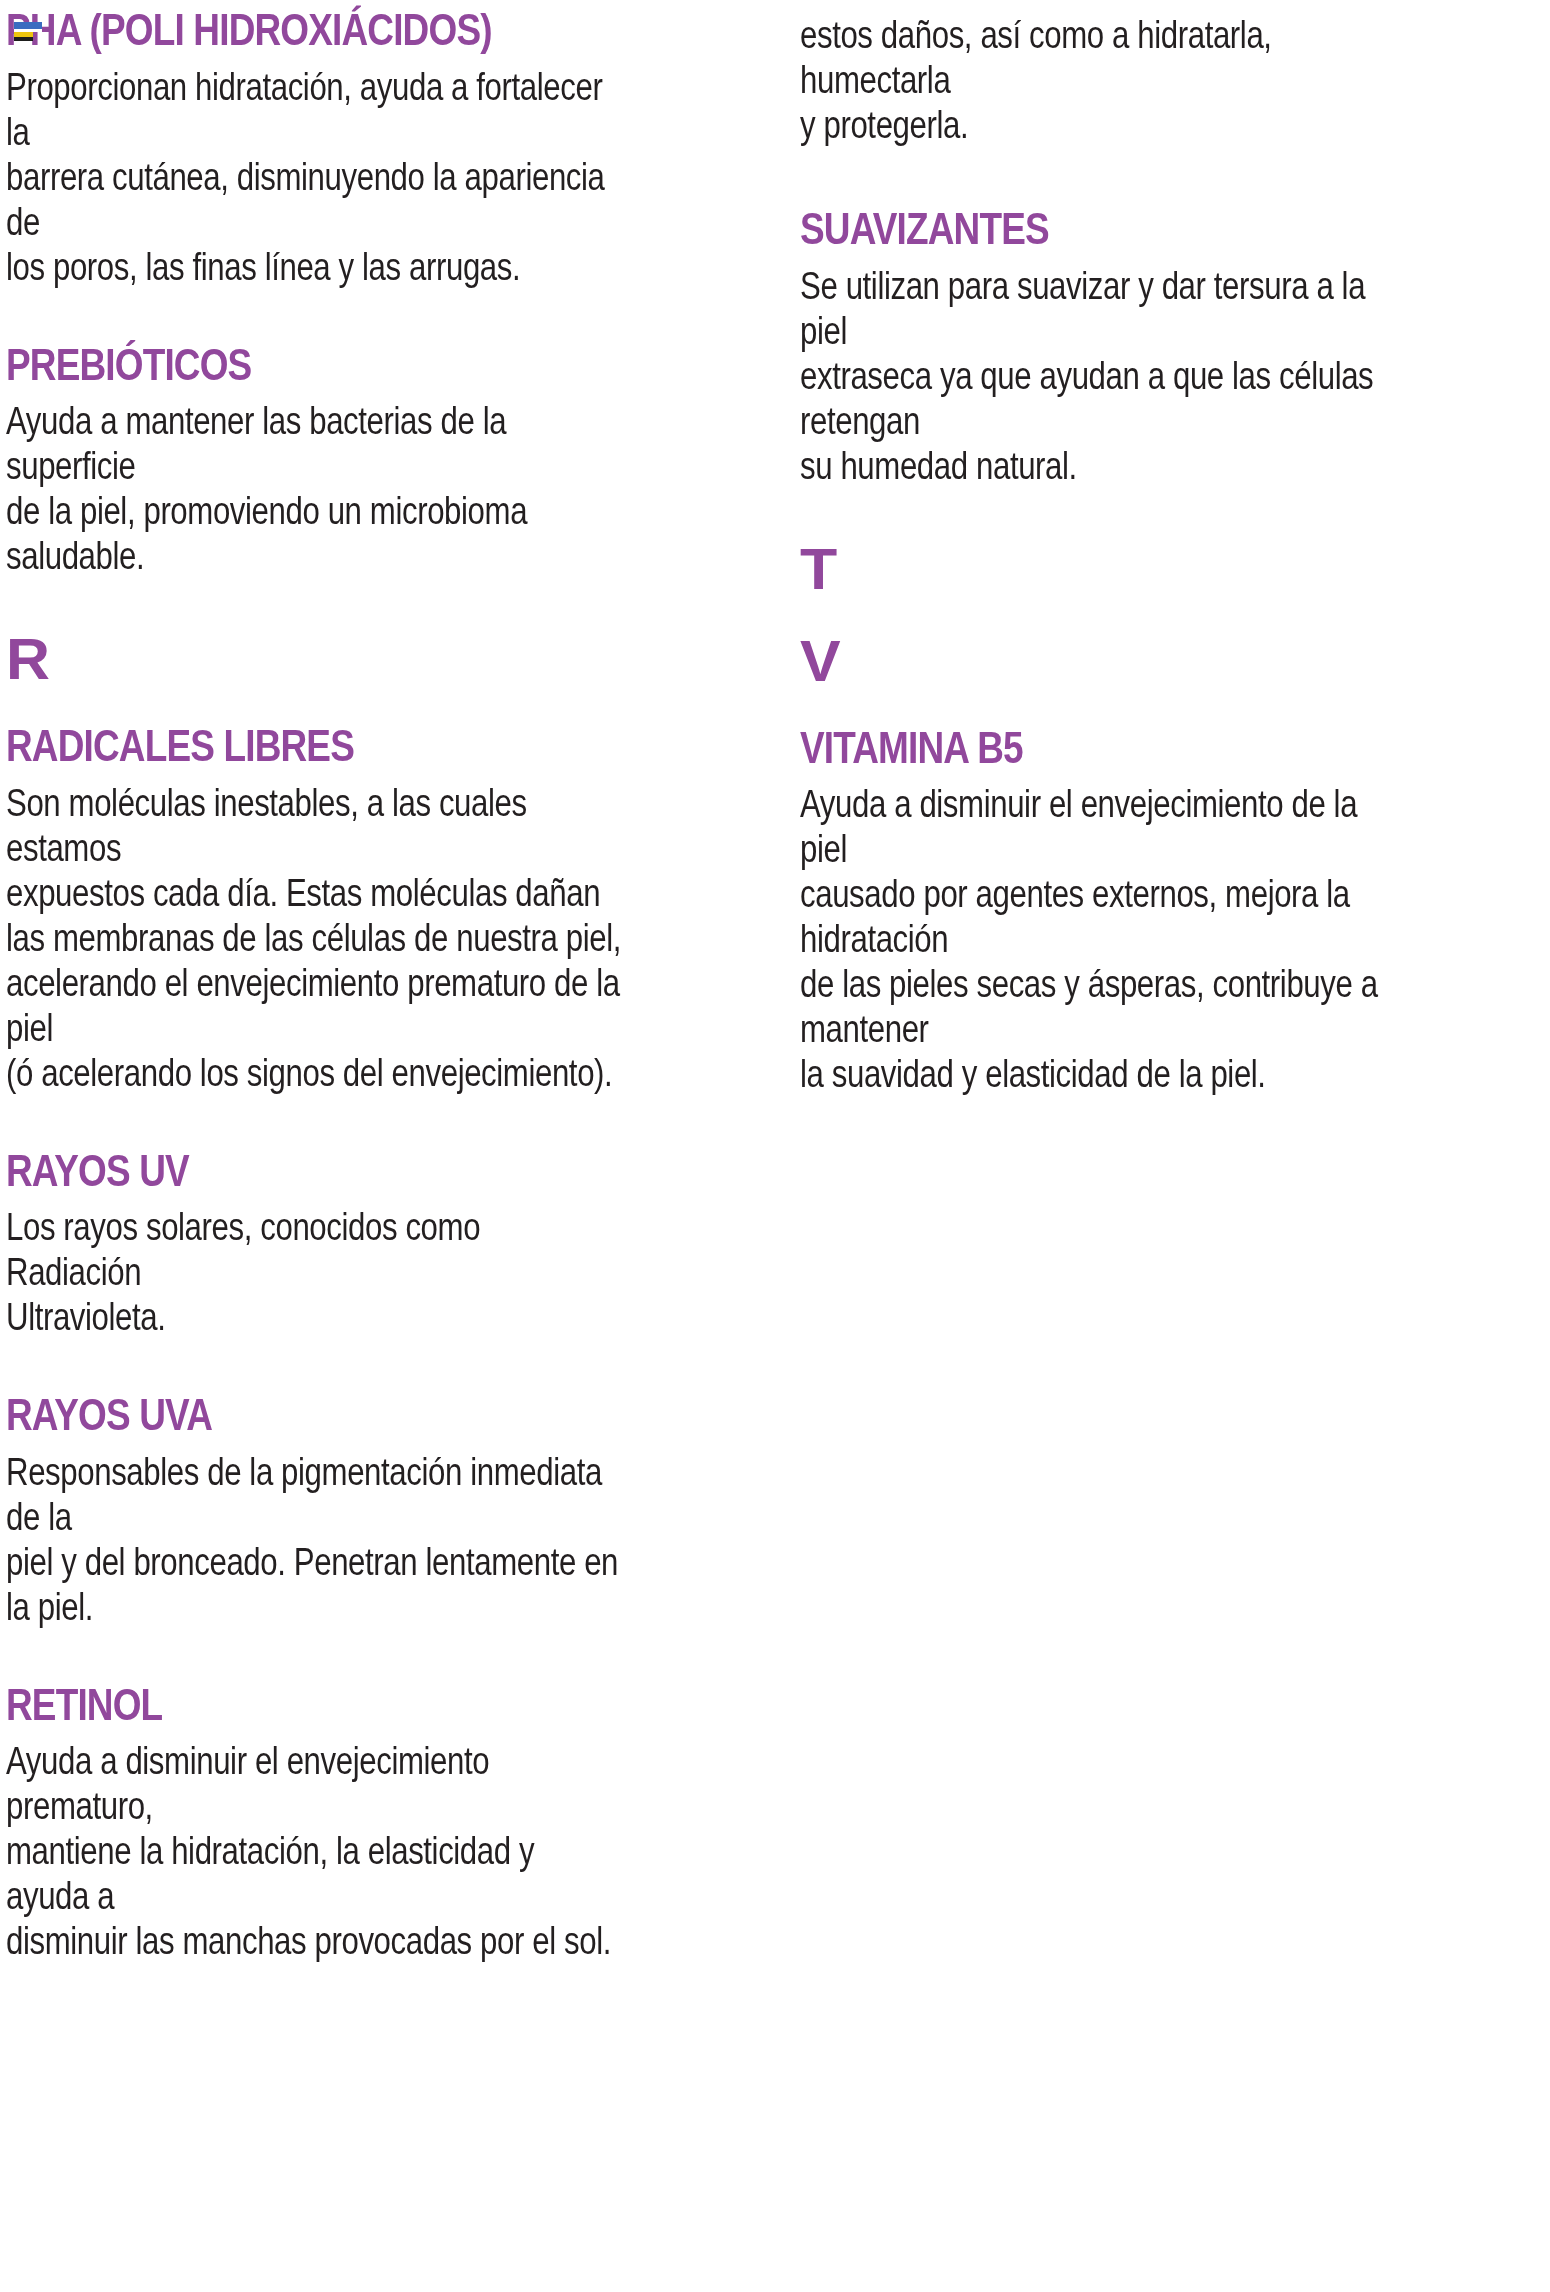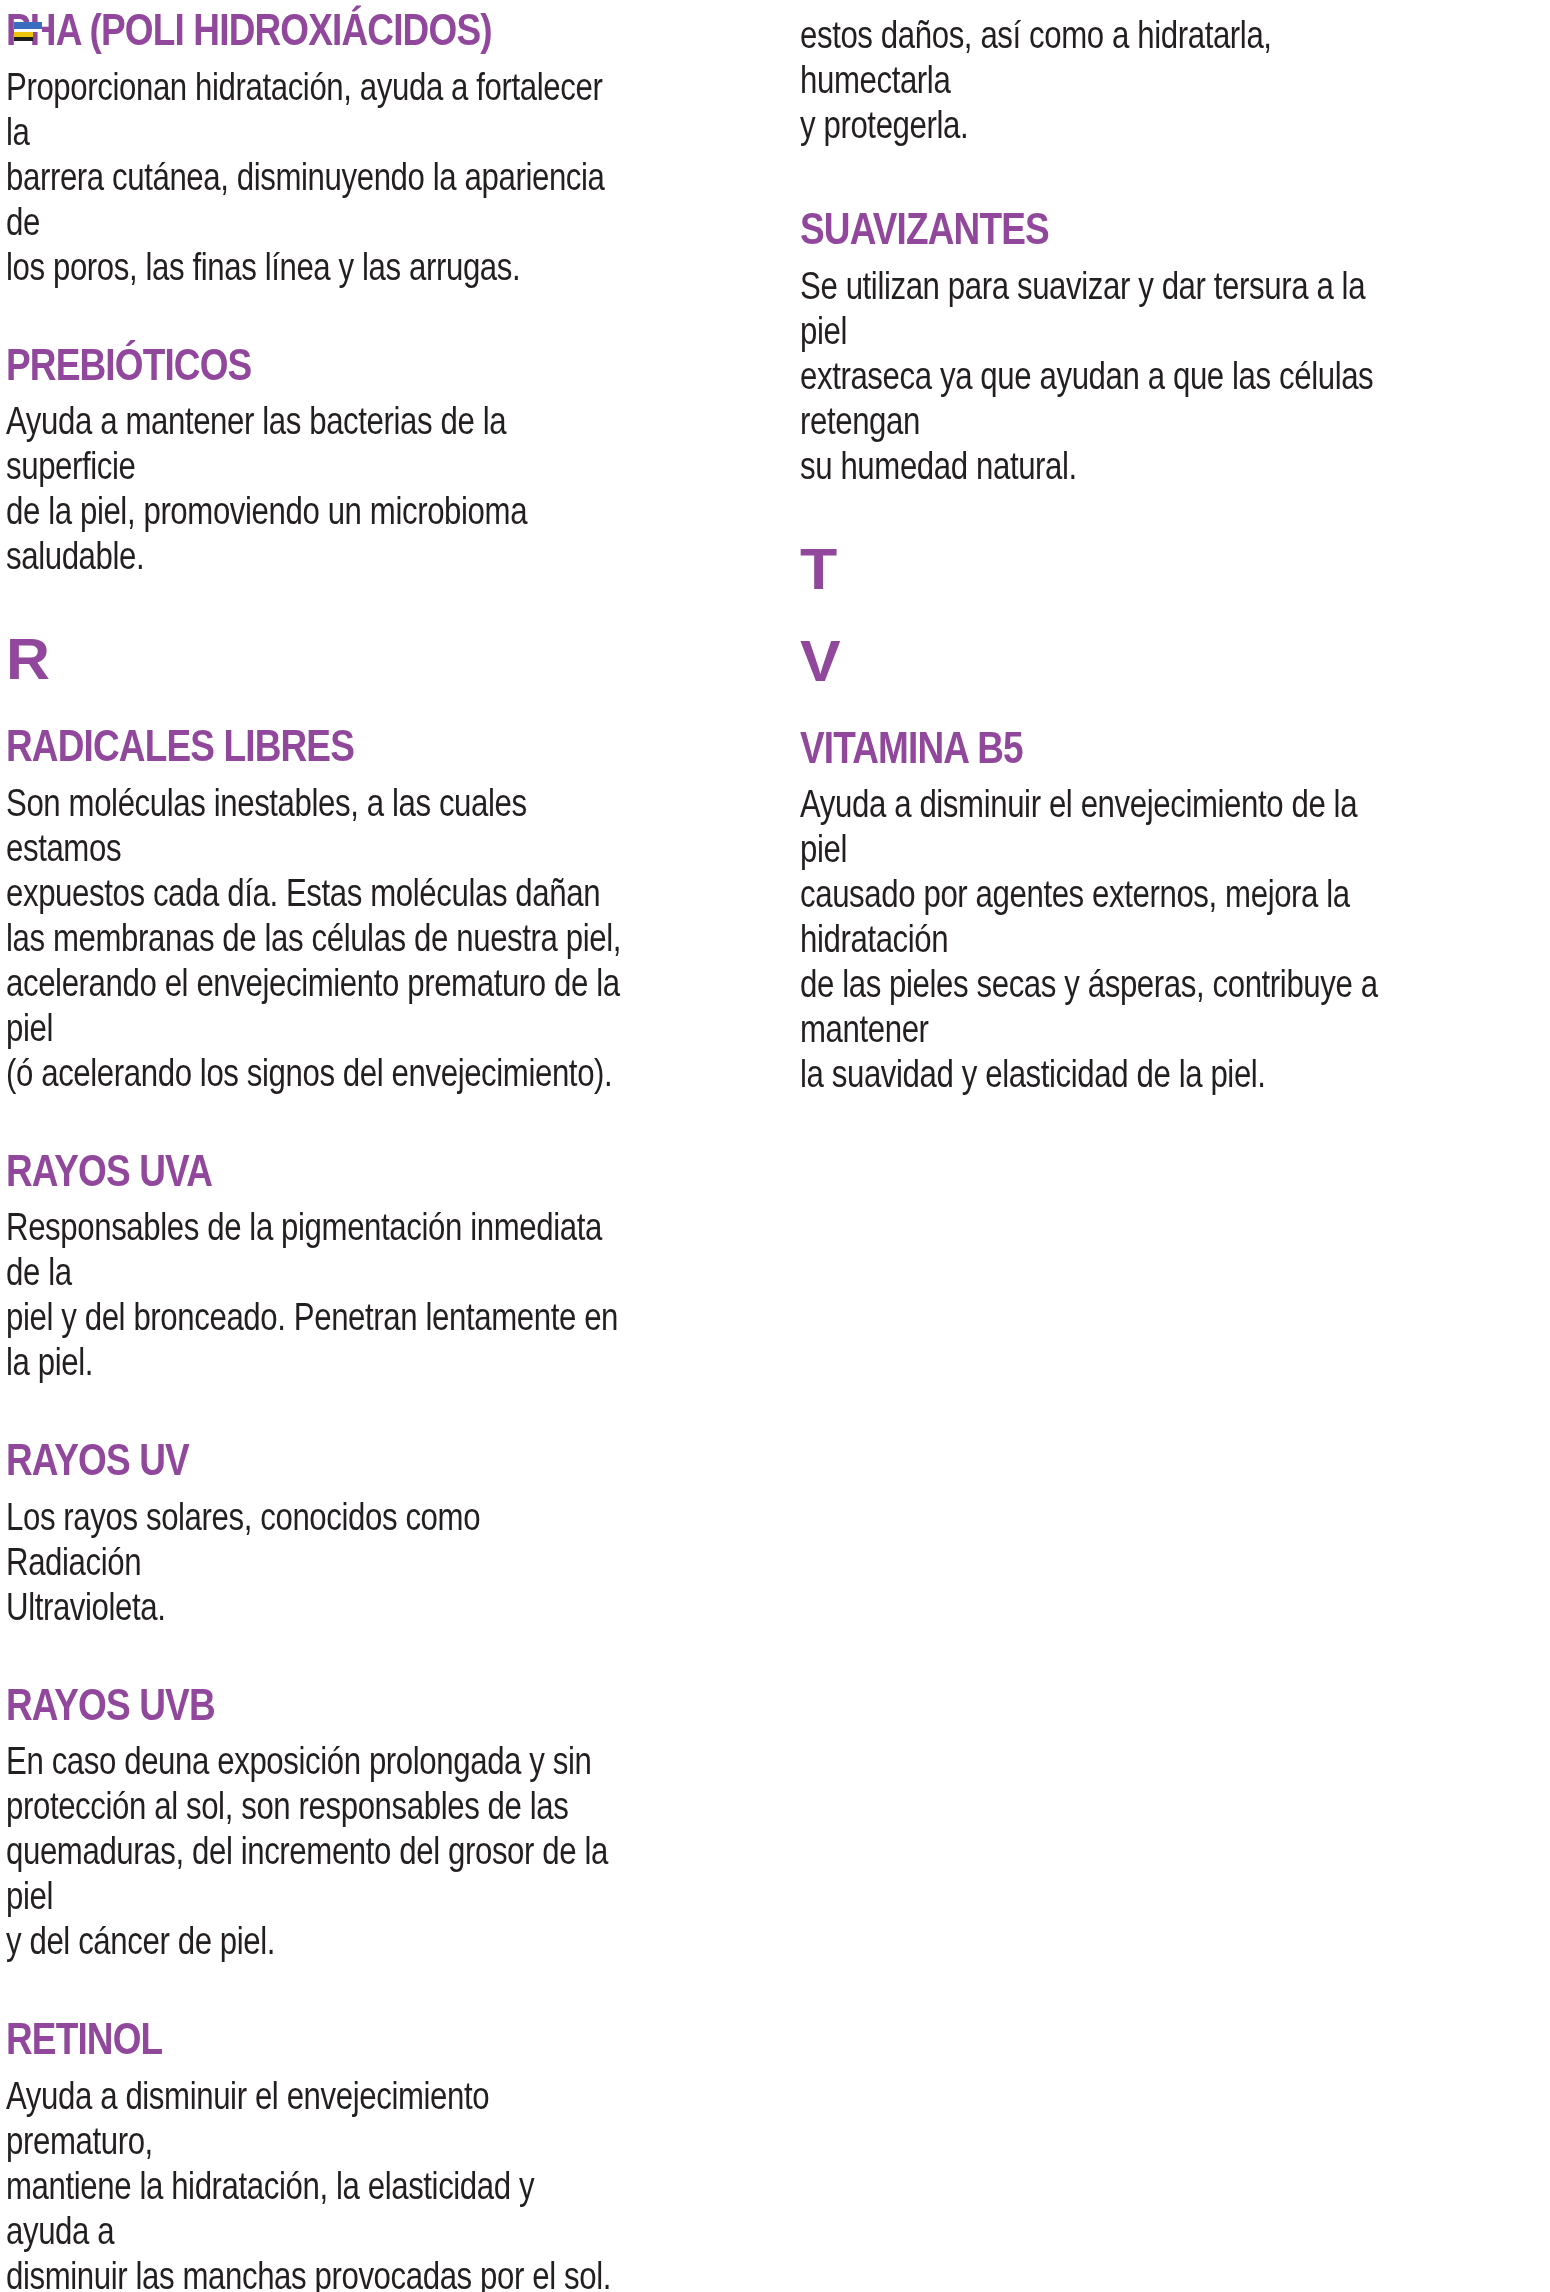"RAYOS UVA" section.entry { order: before "RAYOS UV" -> after "RAYOS UV" }
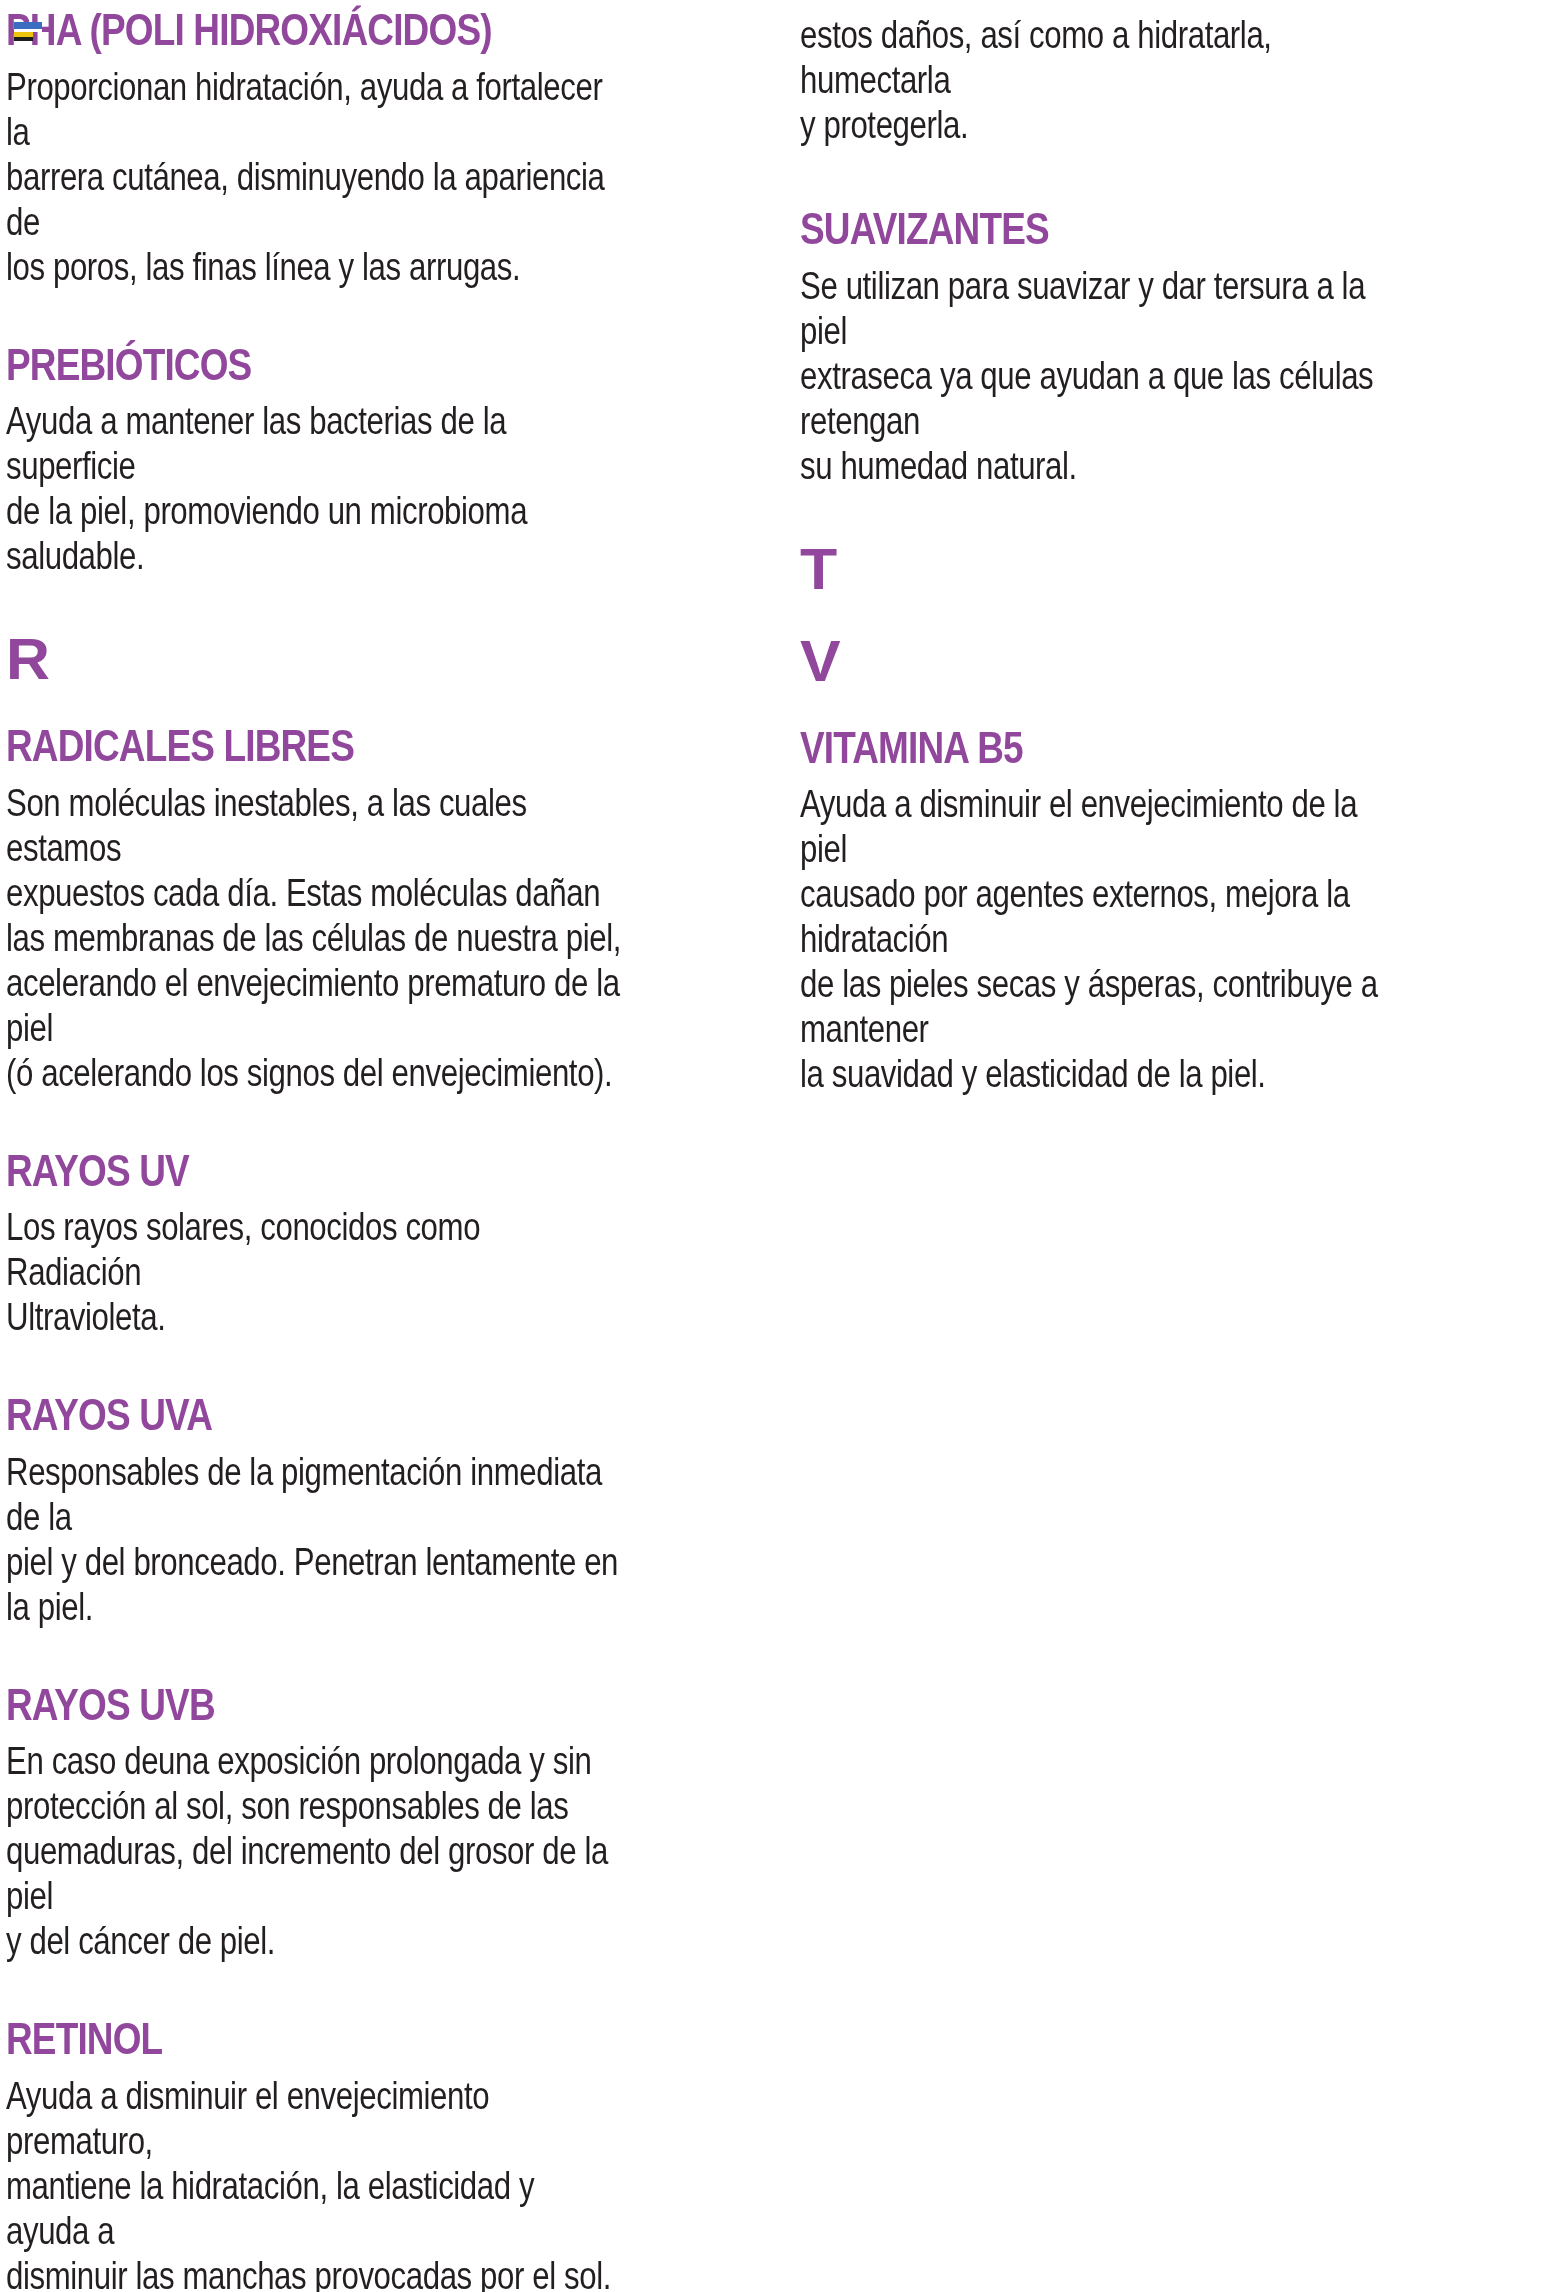"RAYOS UVB" section.entry { html: <section> <h3>RAYOS UVB</h3> <p>En caso deuna exposición prolongada y sin protección al sol, son responsables de las quemaduras, del incremento del grosor de la piel y del cáncer de piel.</p> </section> -> none }
